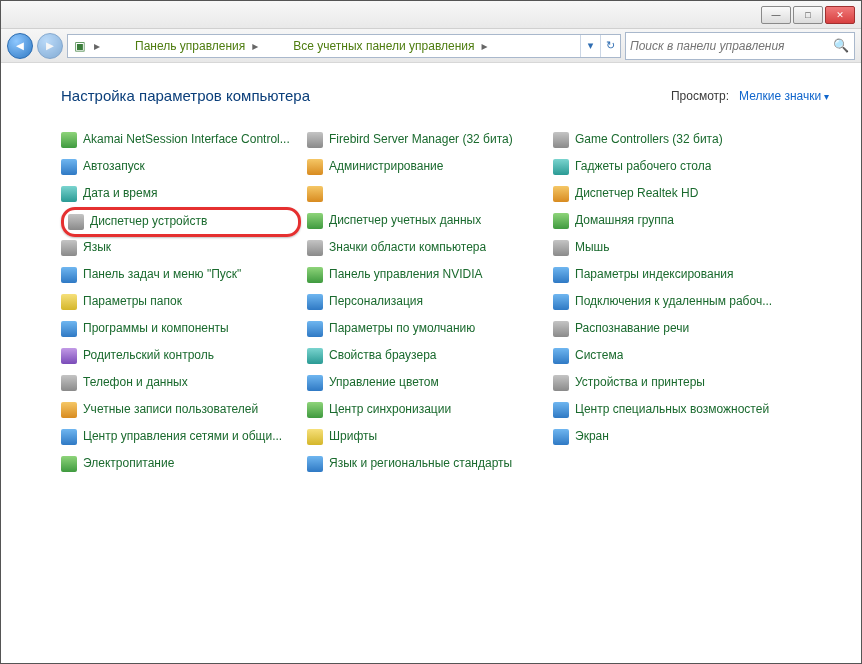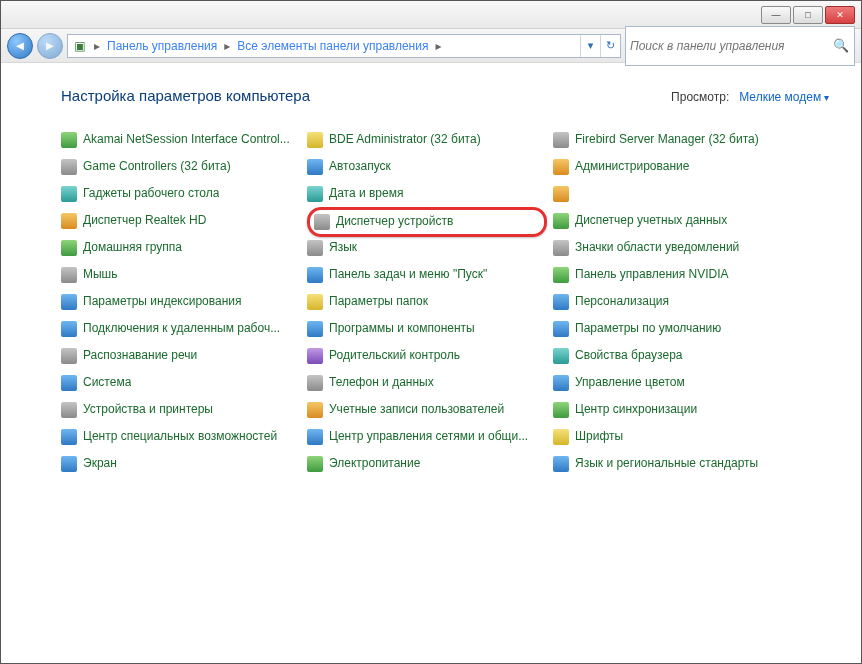"Панель управления" .crumb { color: #3b82f6 -> #4d7c0f; margin-left: none -> 28px }
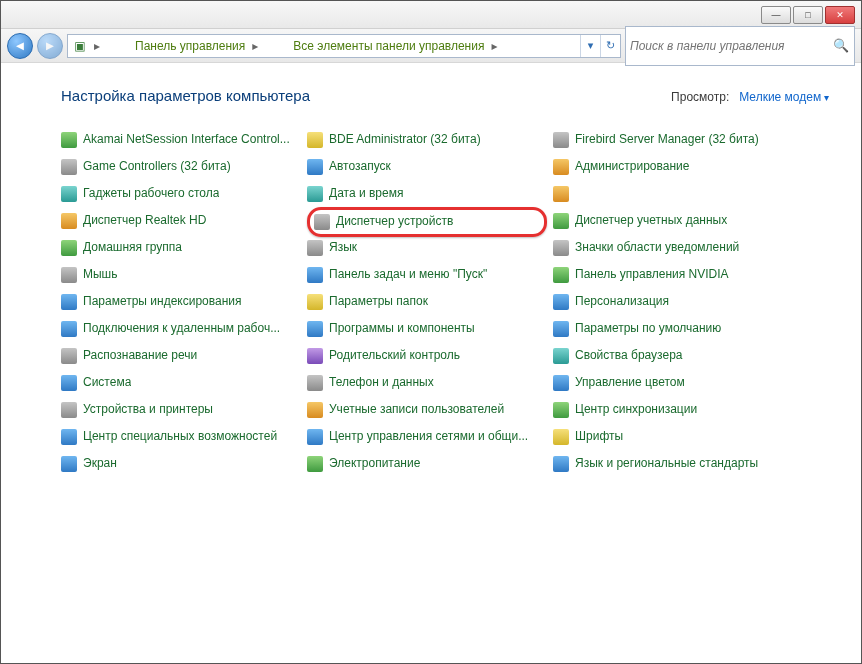"Все элементы панели управления" span.crumb { text: элементы -> учетных }
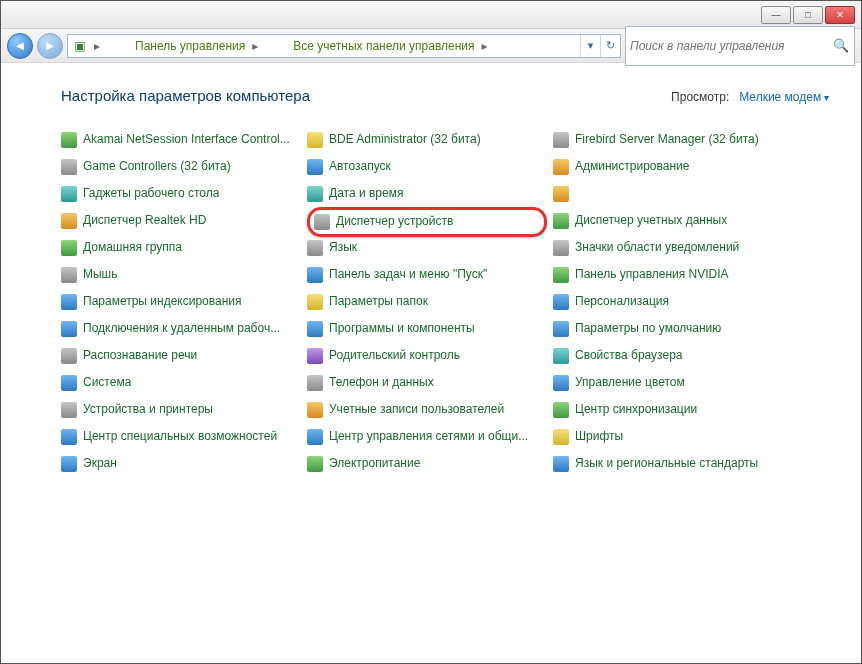"Поиск в панели управления" .search-bar { height: 40px -> 28px }
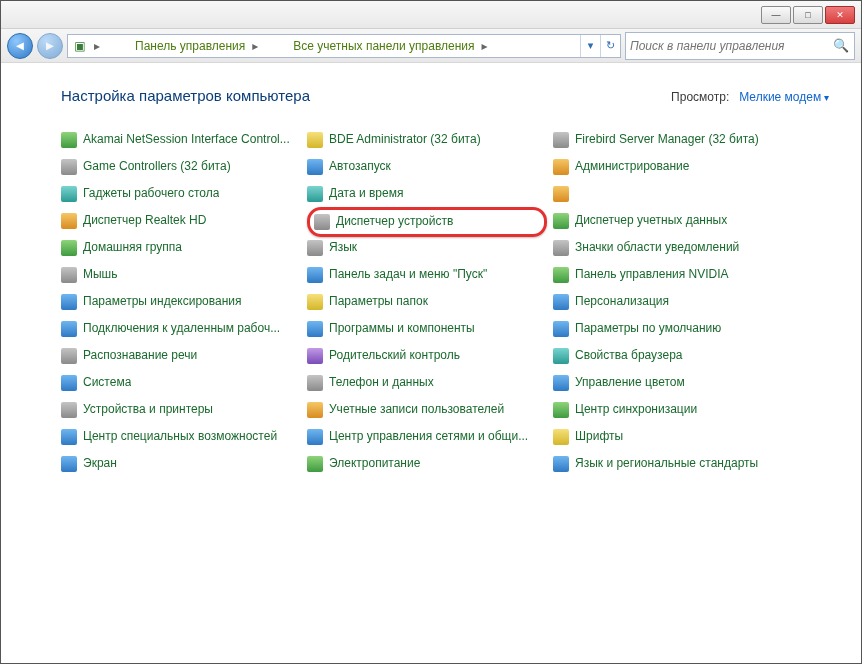"Настройка параметров компьютера" .heading-row { align-items: flex-end -> center }
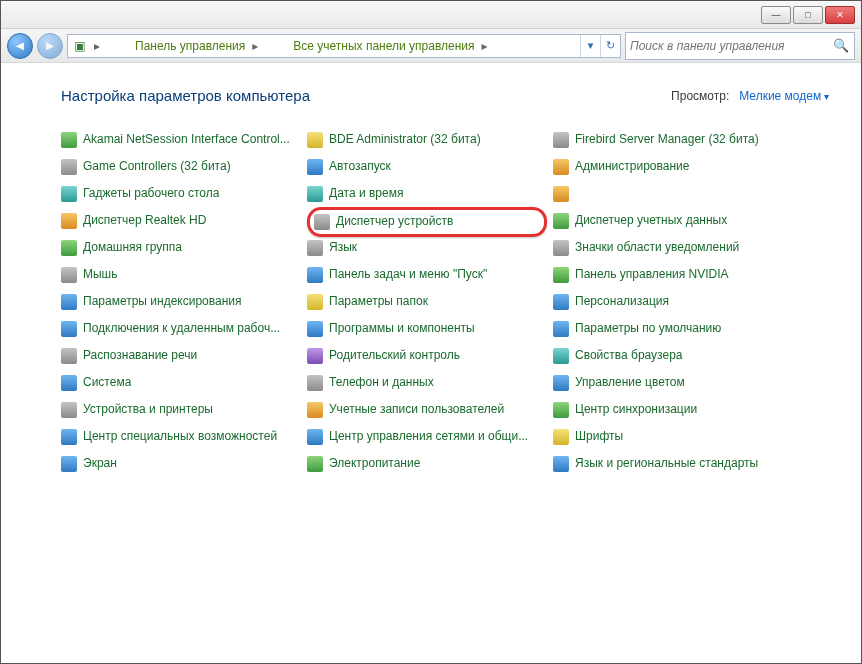"Мелкие модем" span.view-link { text: модем -> значки }
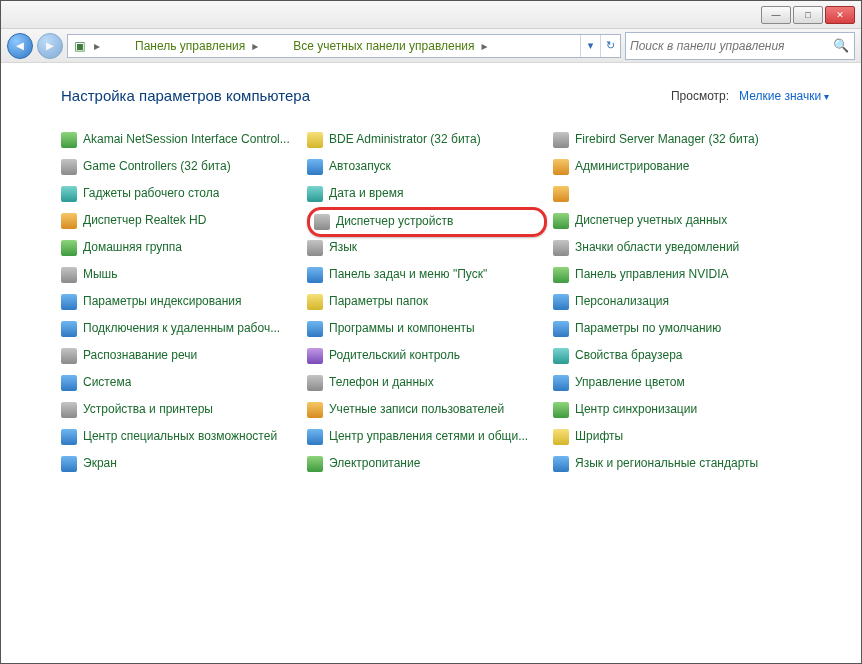"BDE Administrator (32 бита)" div.item { html: <div> <span></span> <span>BDE Administrator (32 бита)</span> </div> -> none }
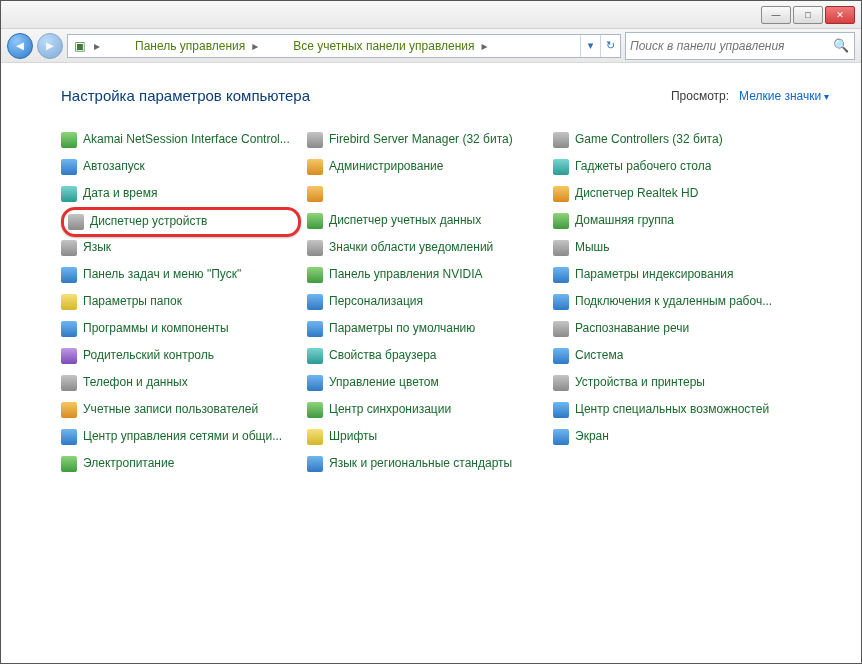"Значки области уведомлений" span.item-label { text: уведомлений -> компьютера }
